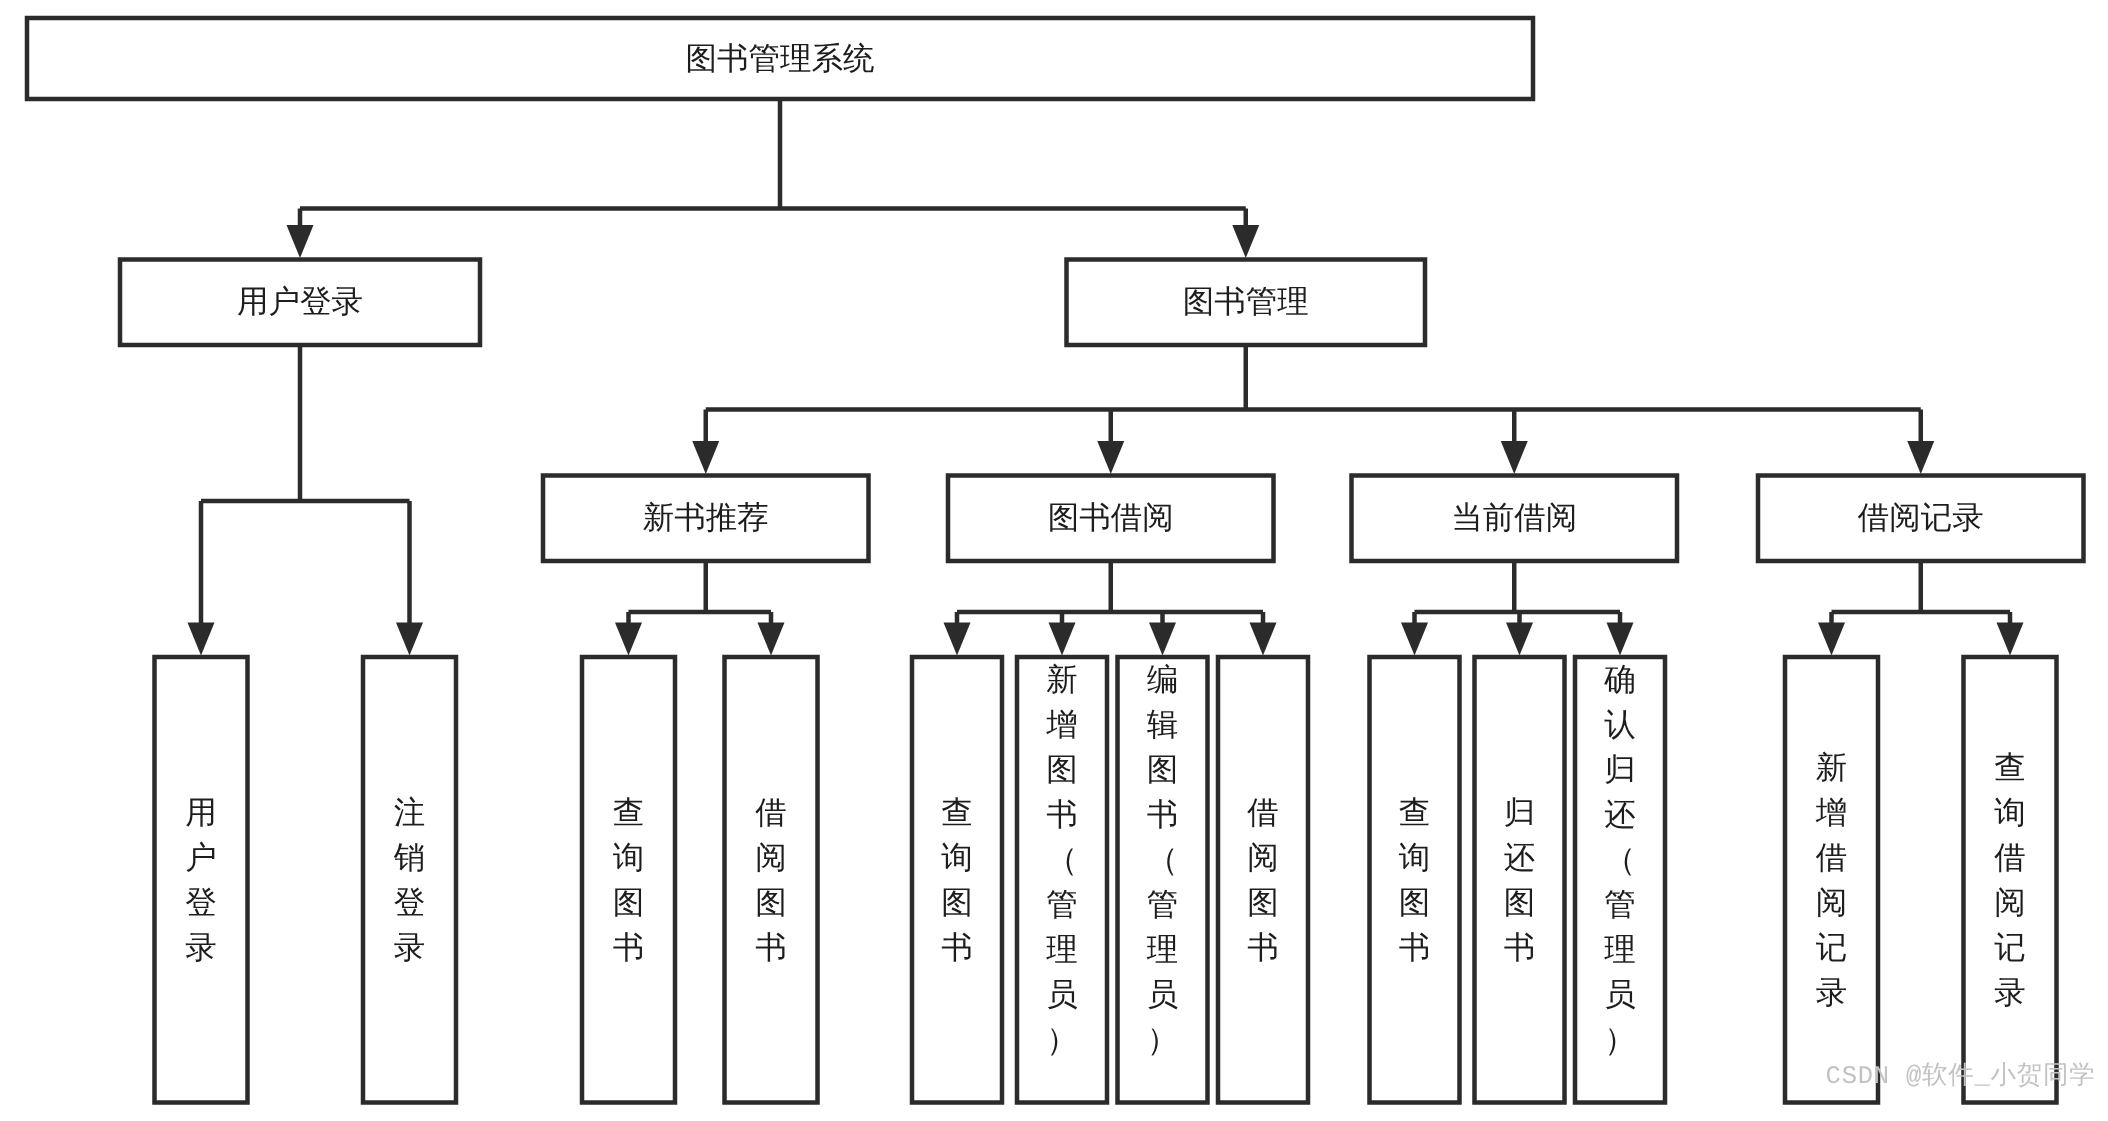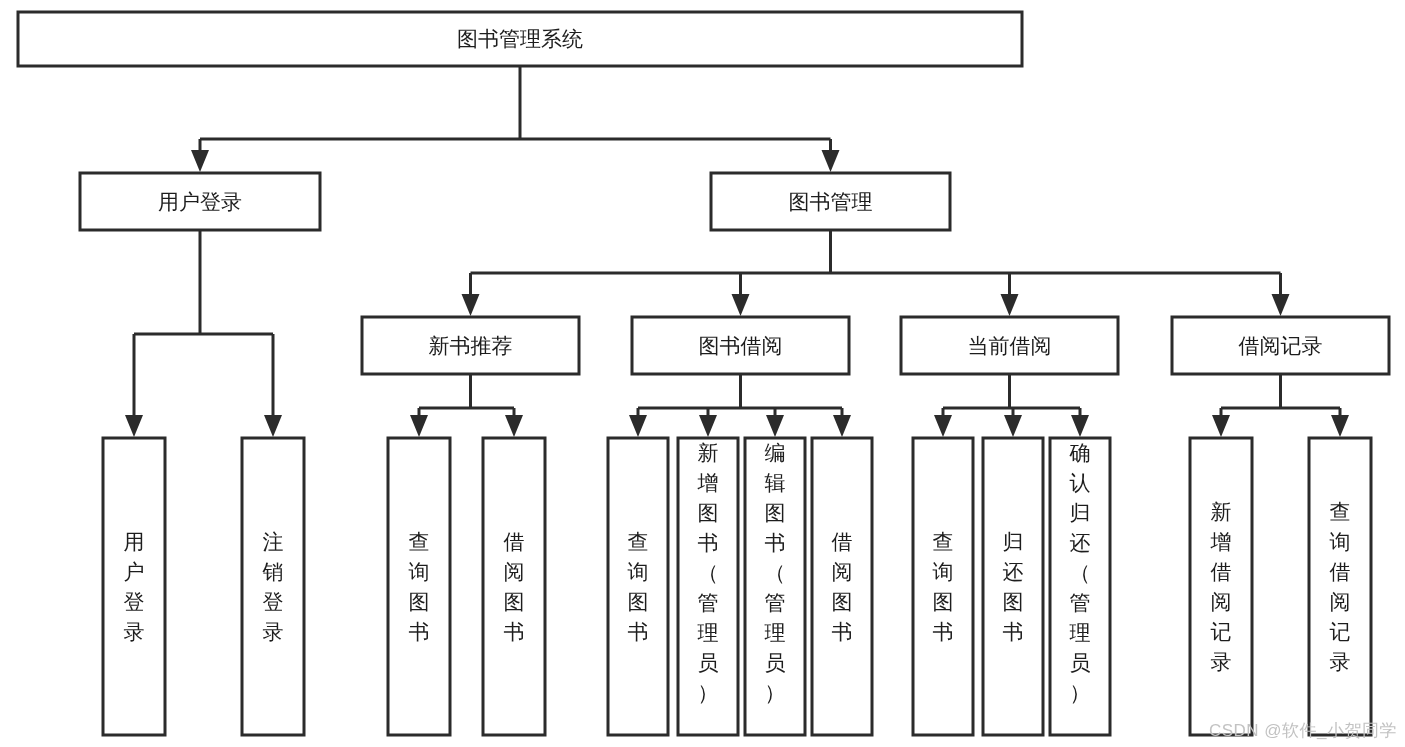"CSDN @软件_小贺同学" .watermark-text { bottom: 5px -> 19px; font-family: Liberation Sans, sans-serif -> Liberation Mono, monospace }
